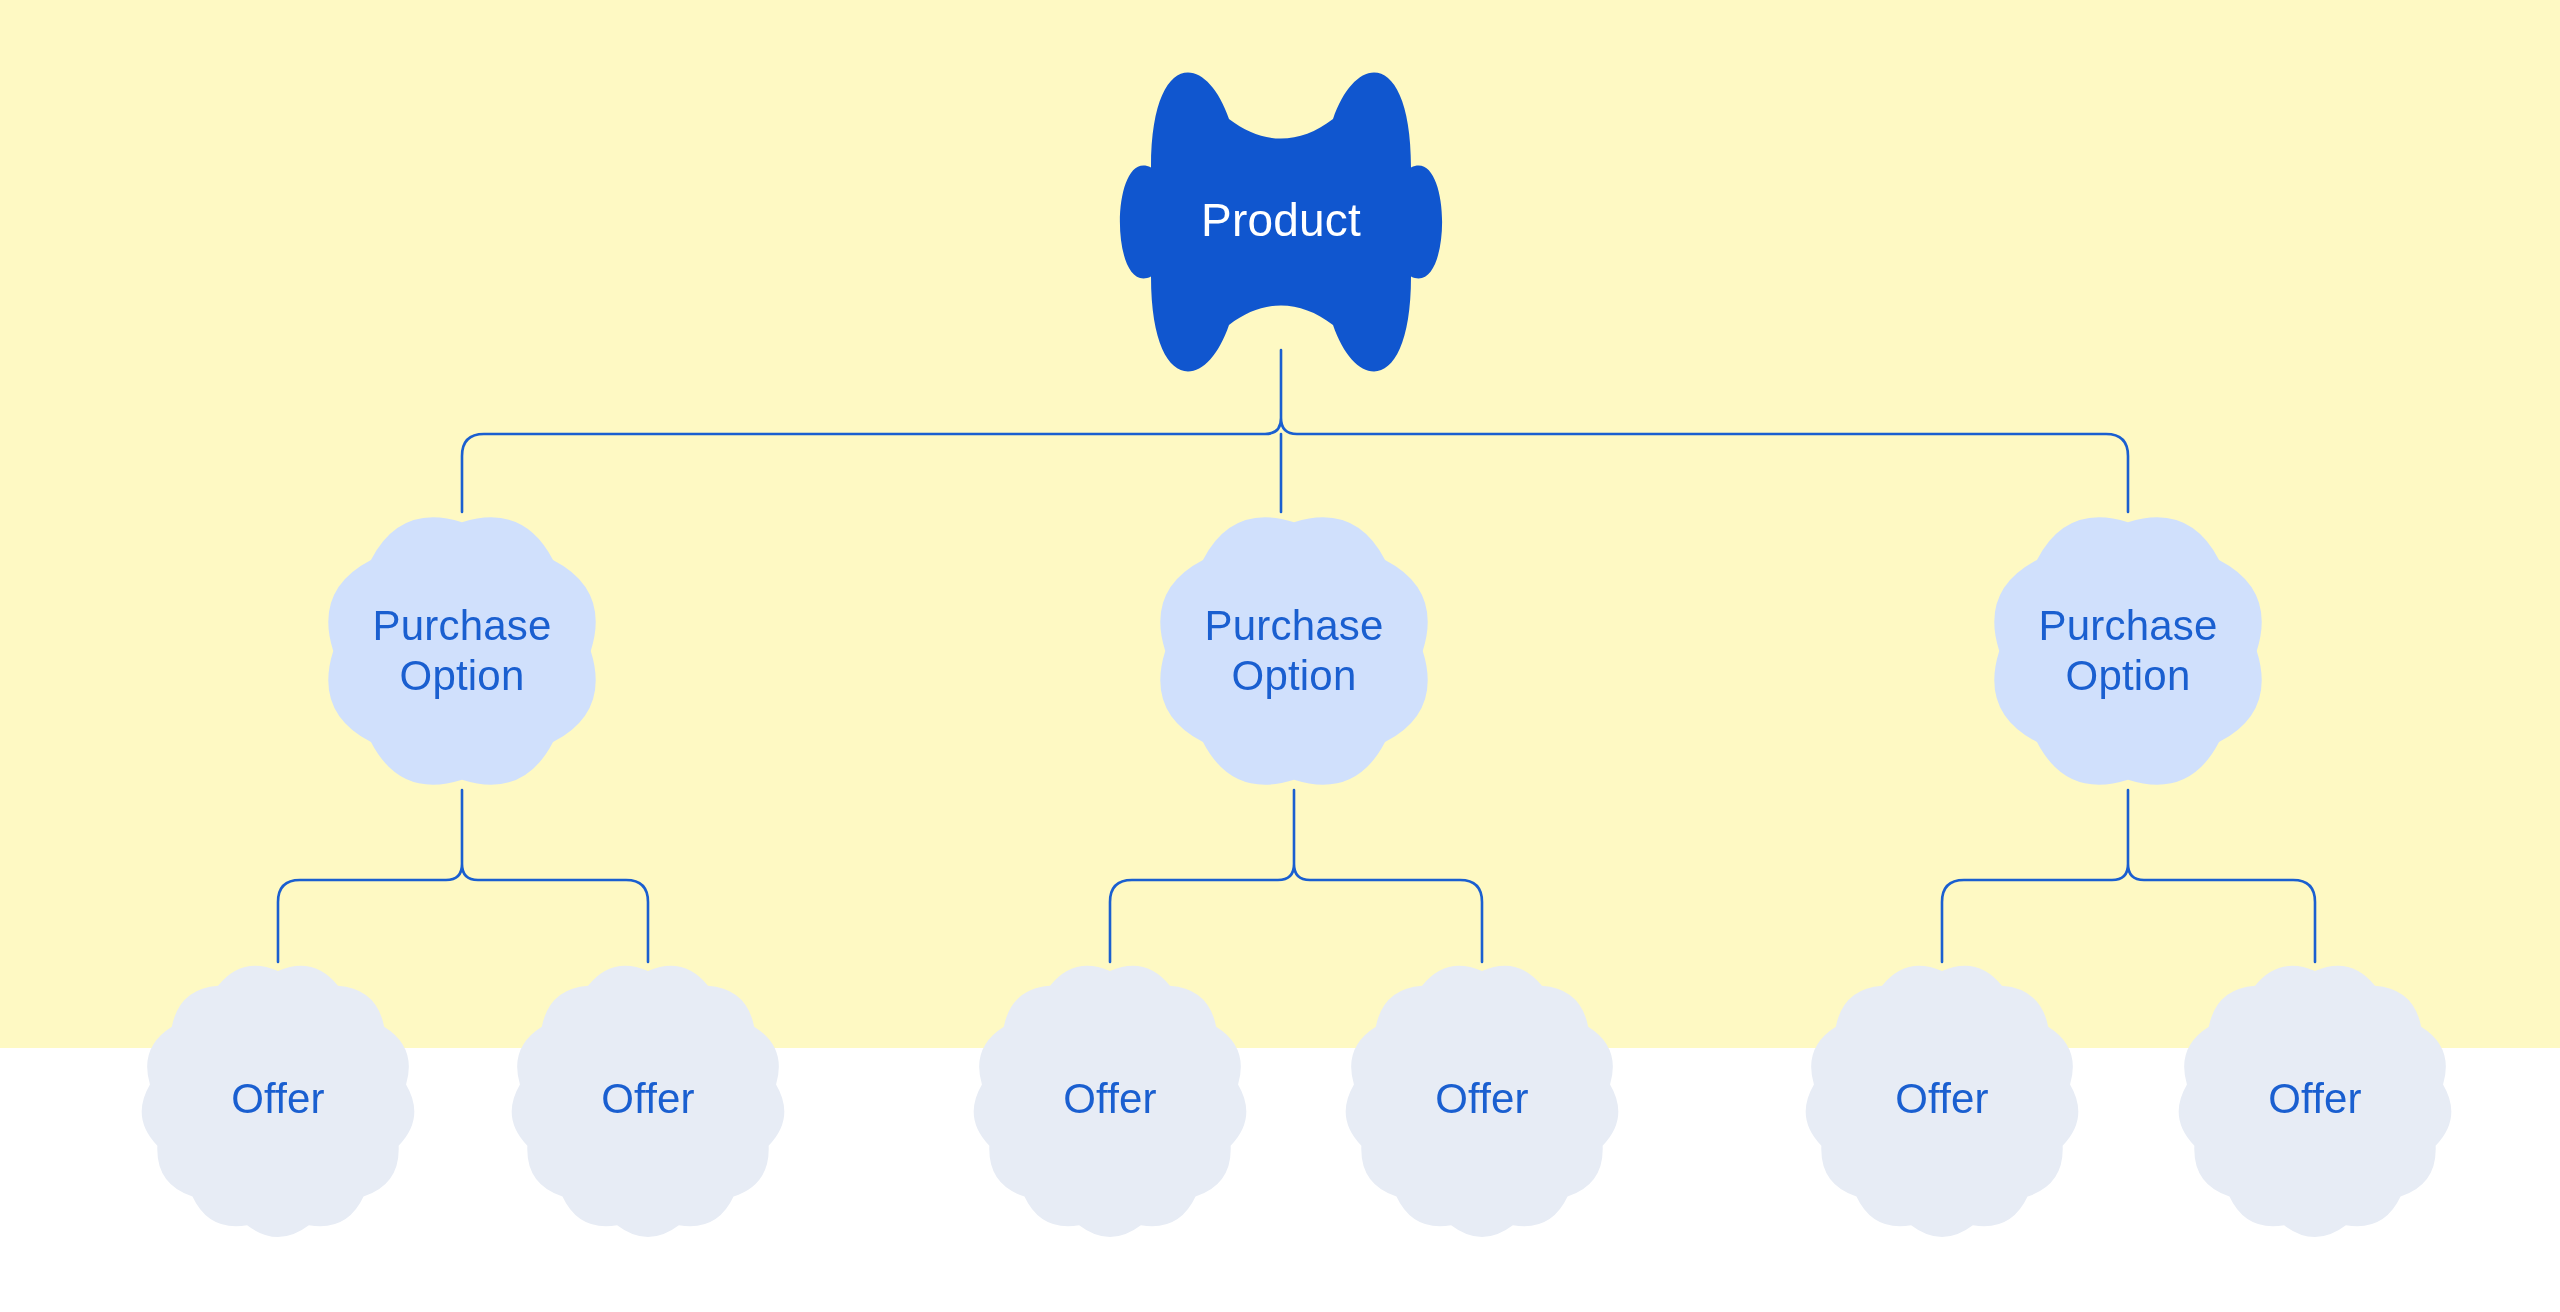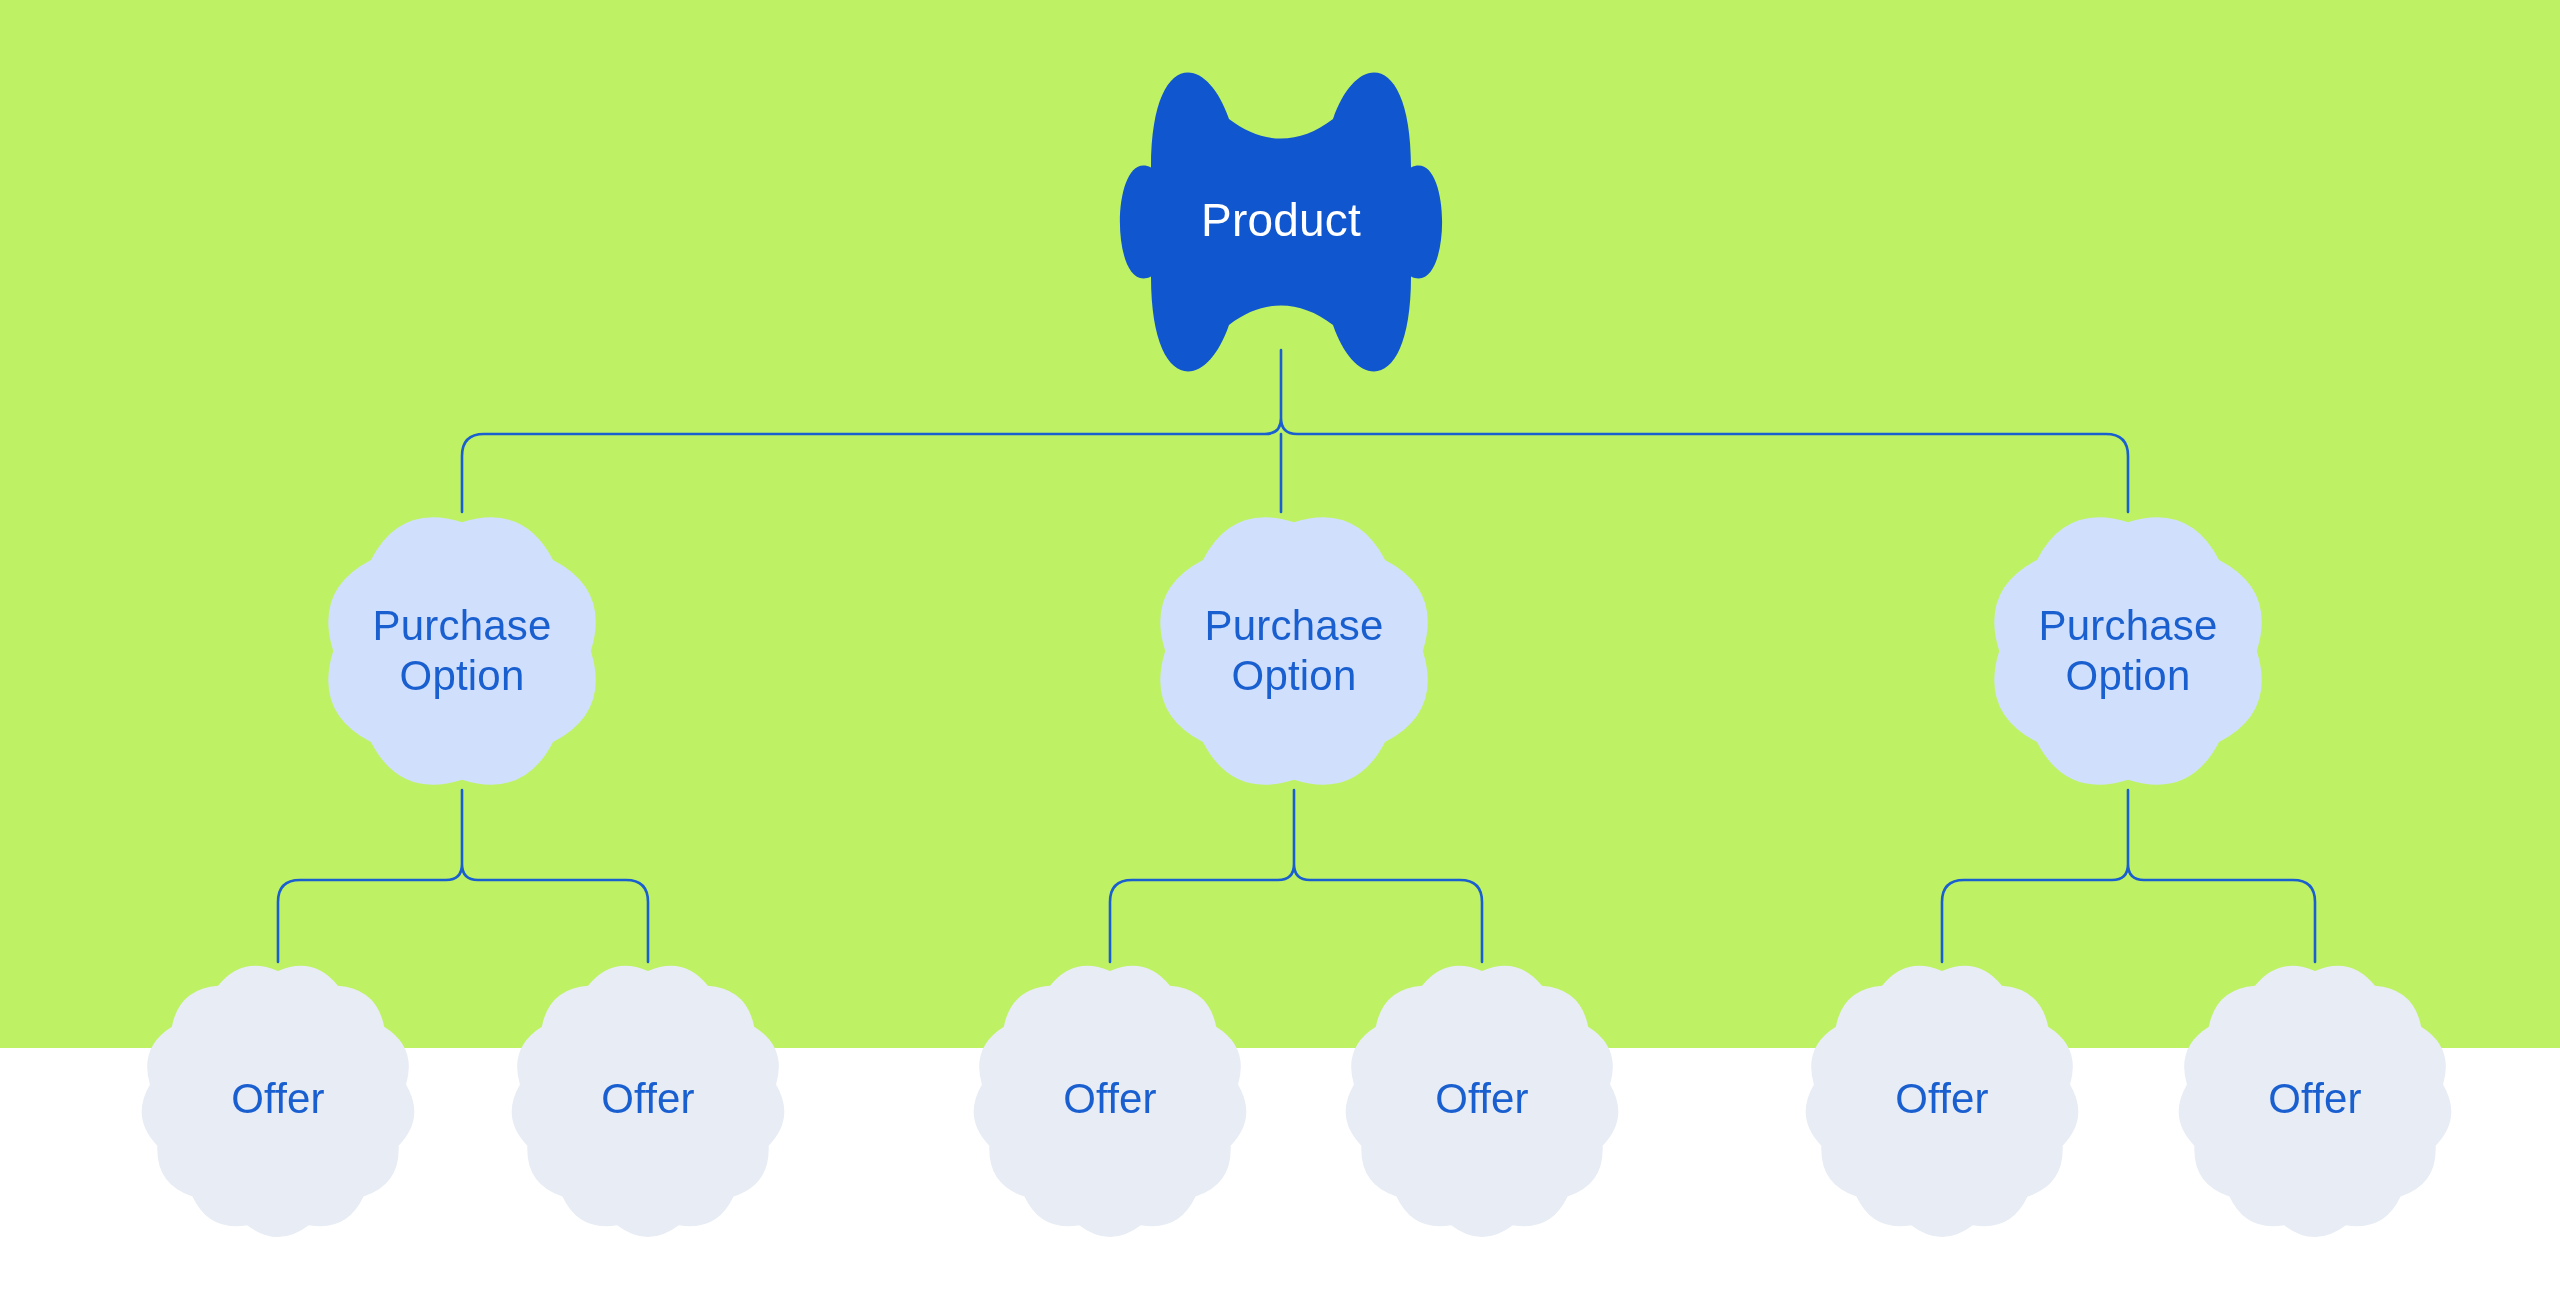"Product" #diagram-root { background: #bef264 -> #fef9c3 }
